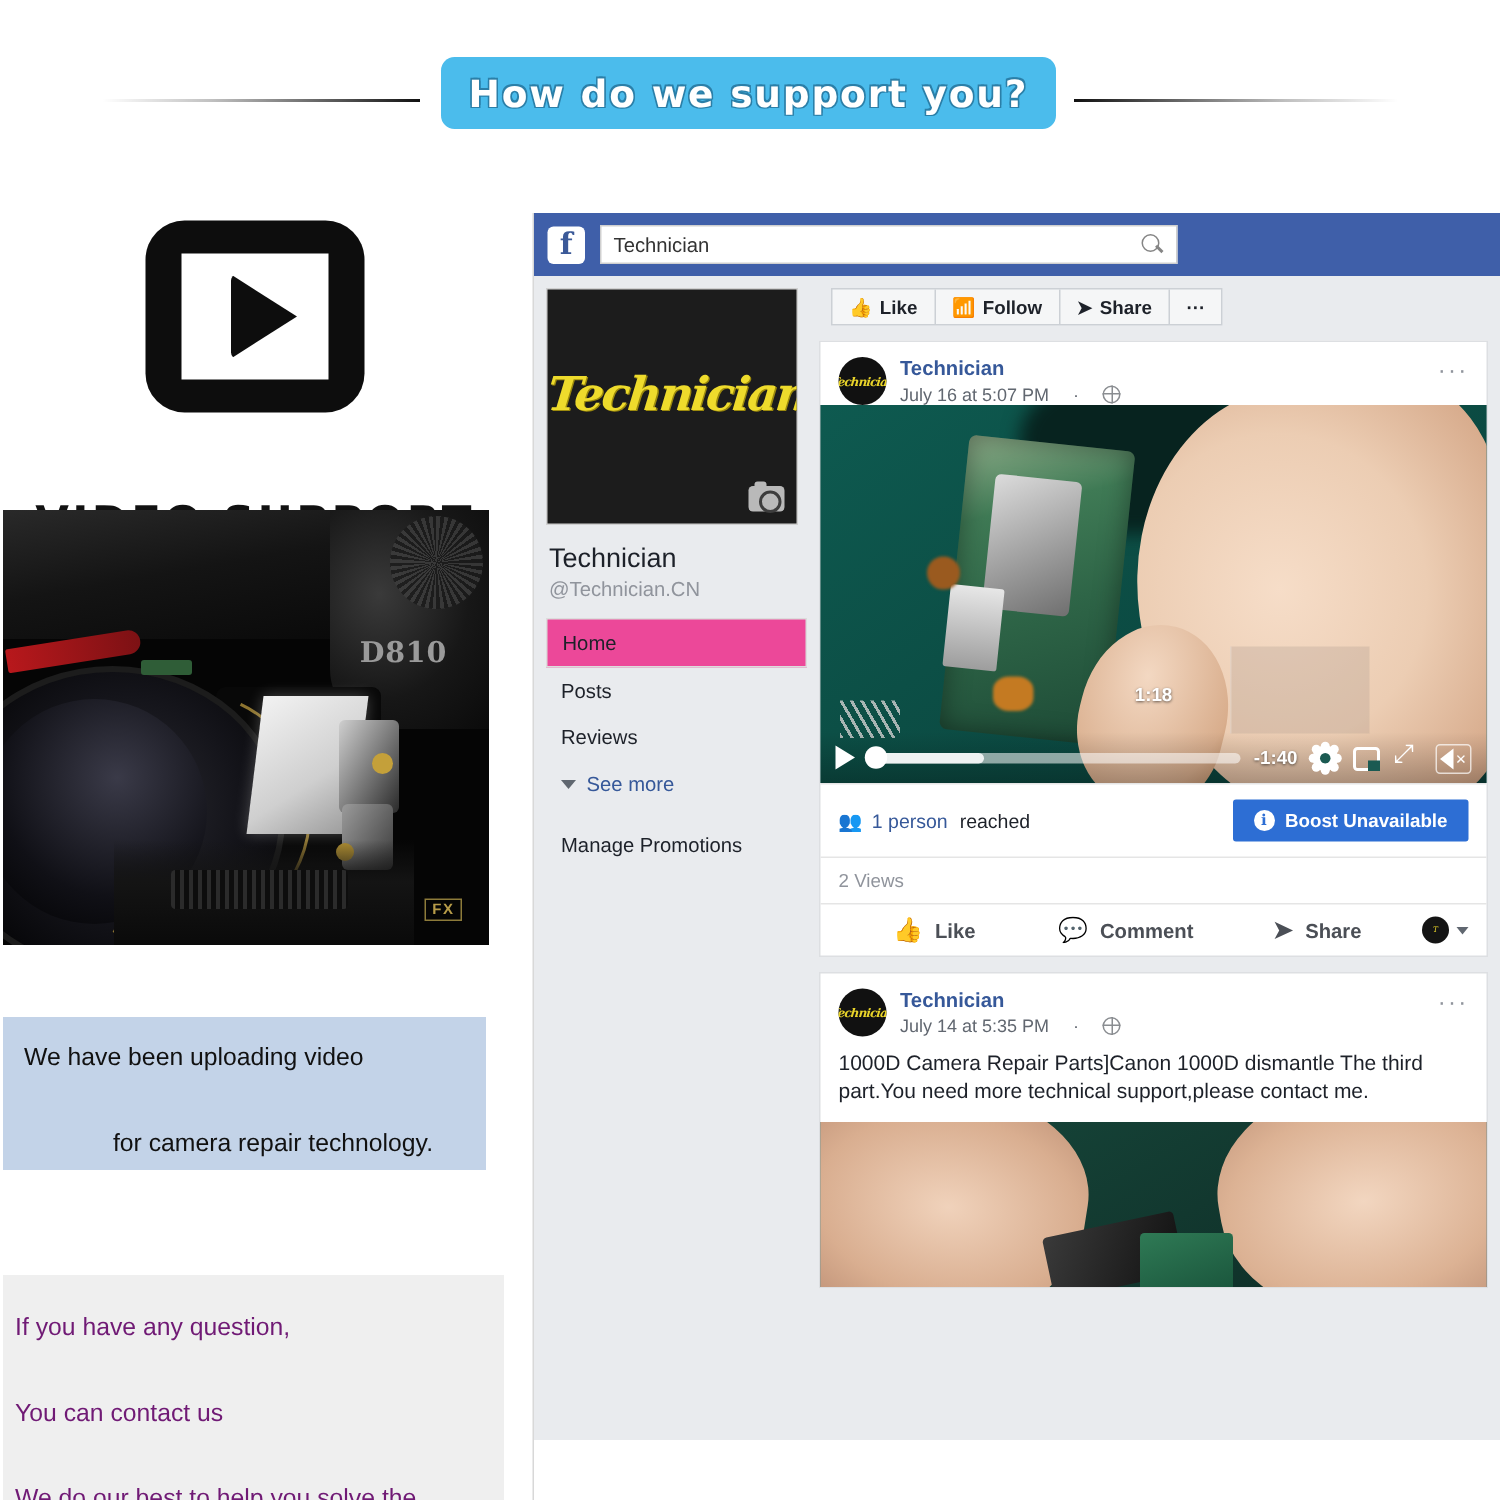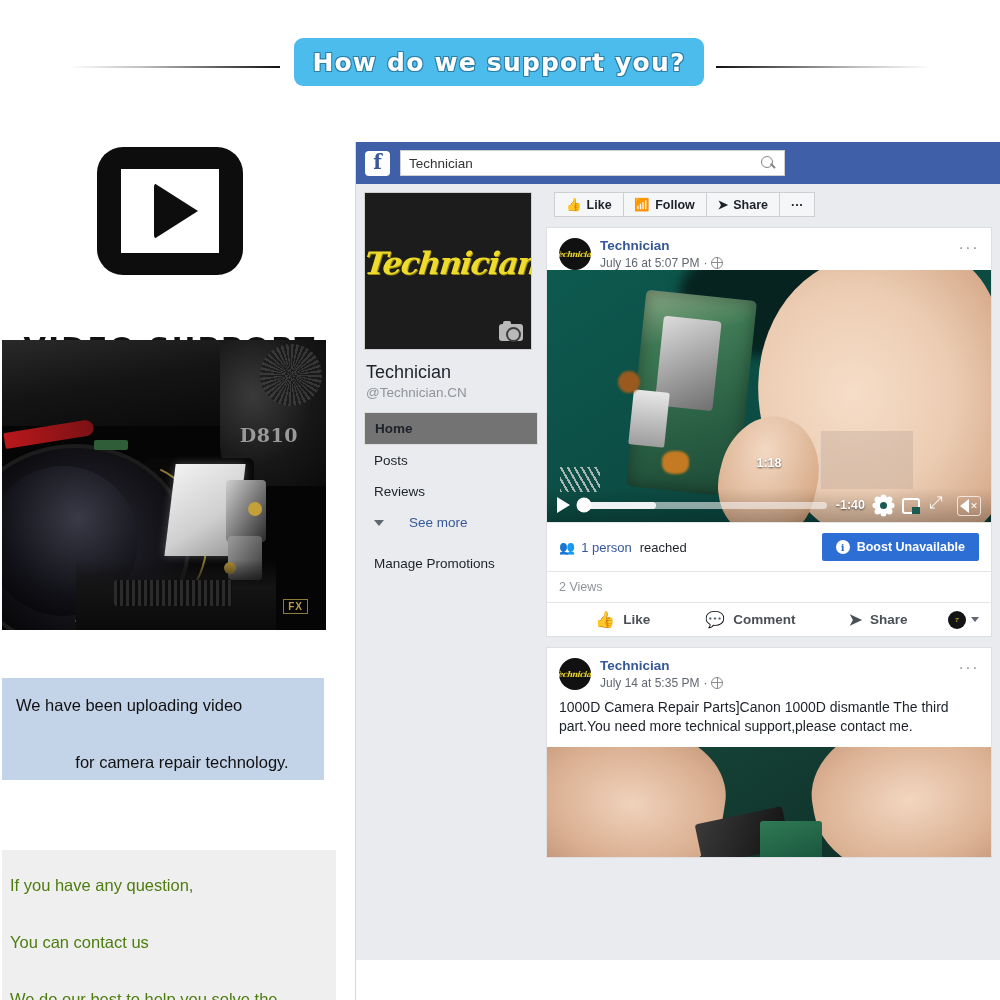"July 16 at 5:07 PM" .post-time { gap: 4px -> 16px }
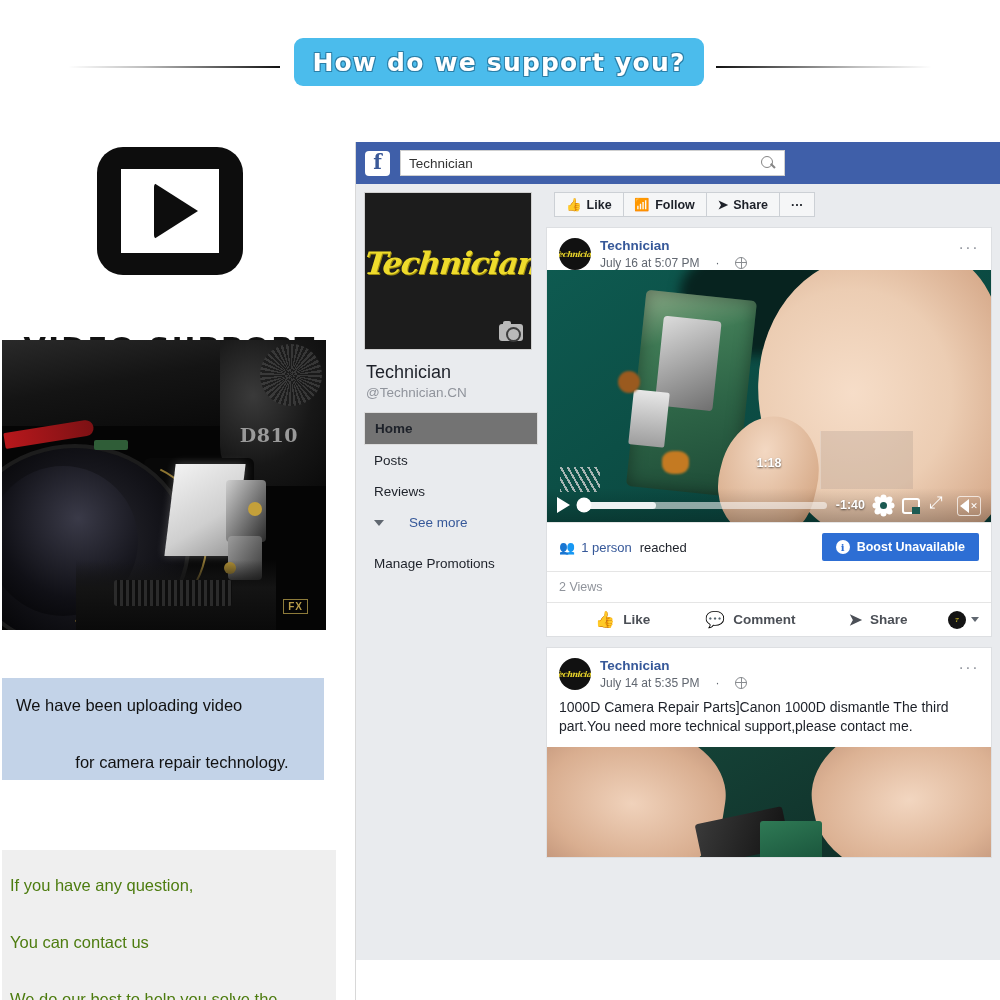"Home" .side-item.active { background: #737373 -> #ec4899; font-weight: bold -> normal }
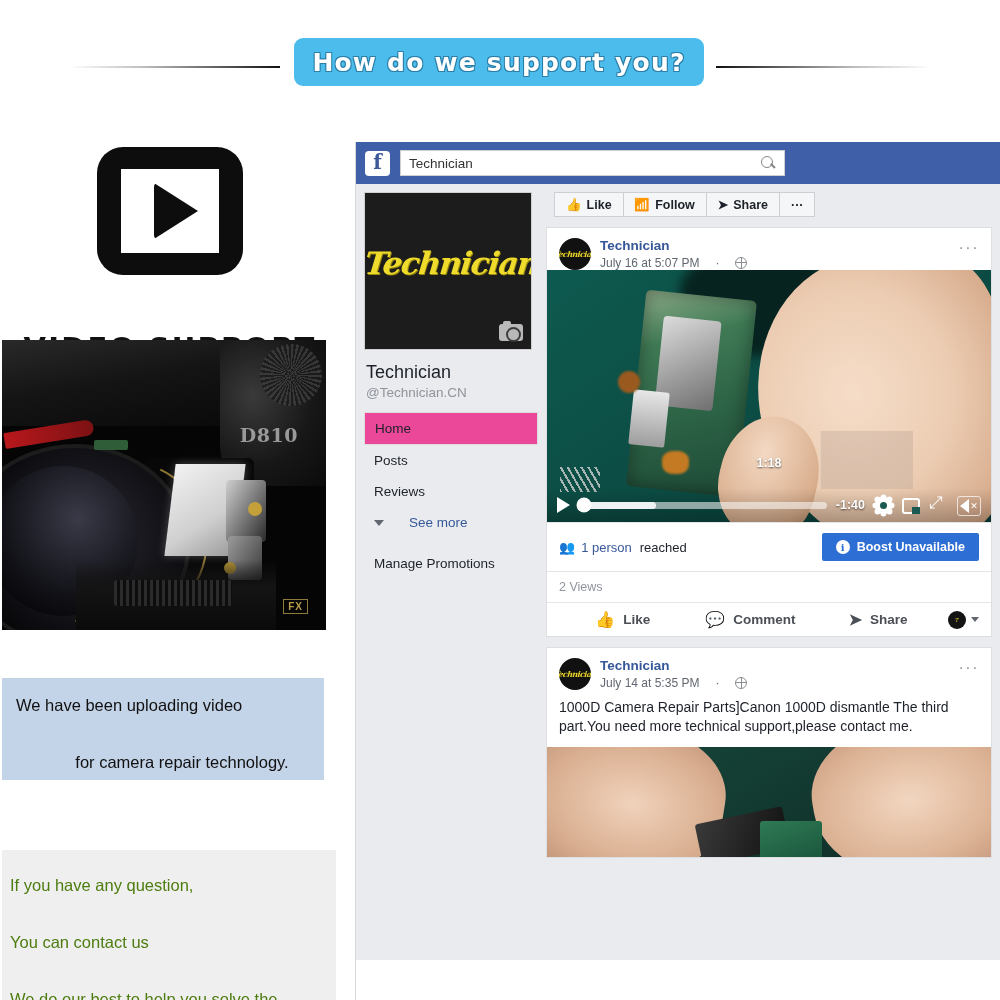"See more" .side-more { gap: 25px -> 7px }
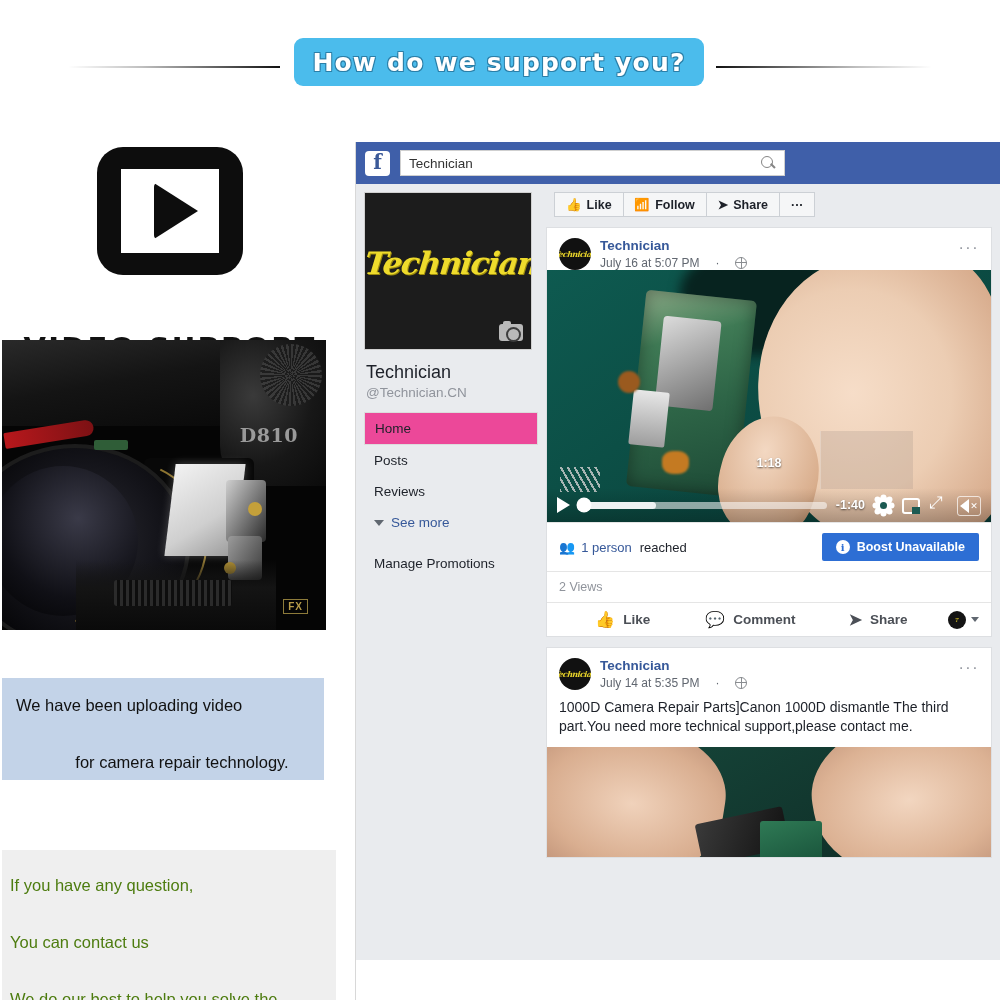"If you have any question," .gray-box p { color: #4d7c0f -> #701a75 }
